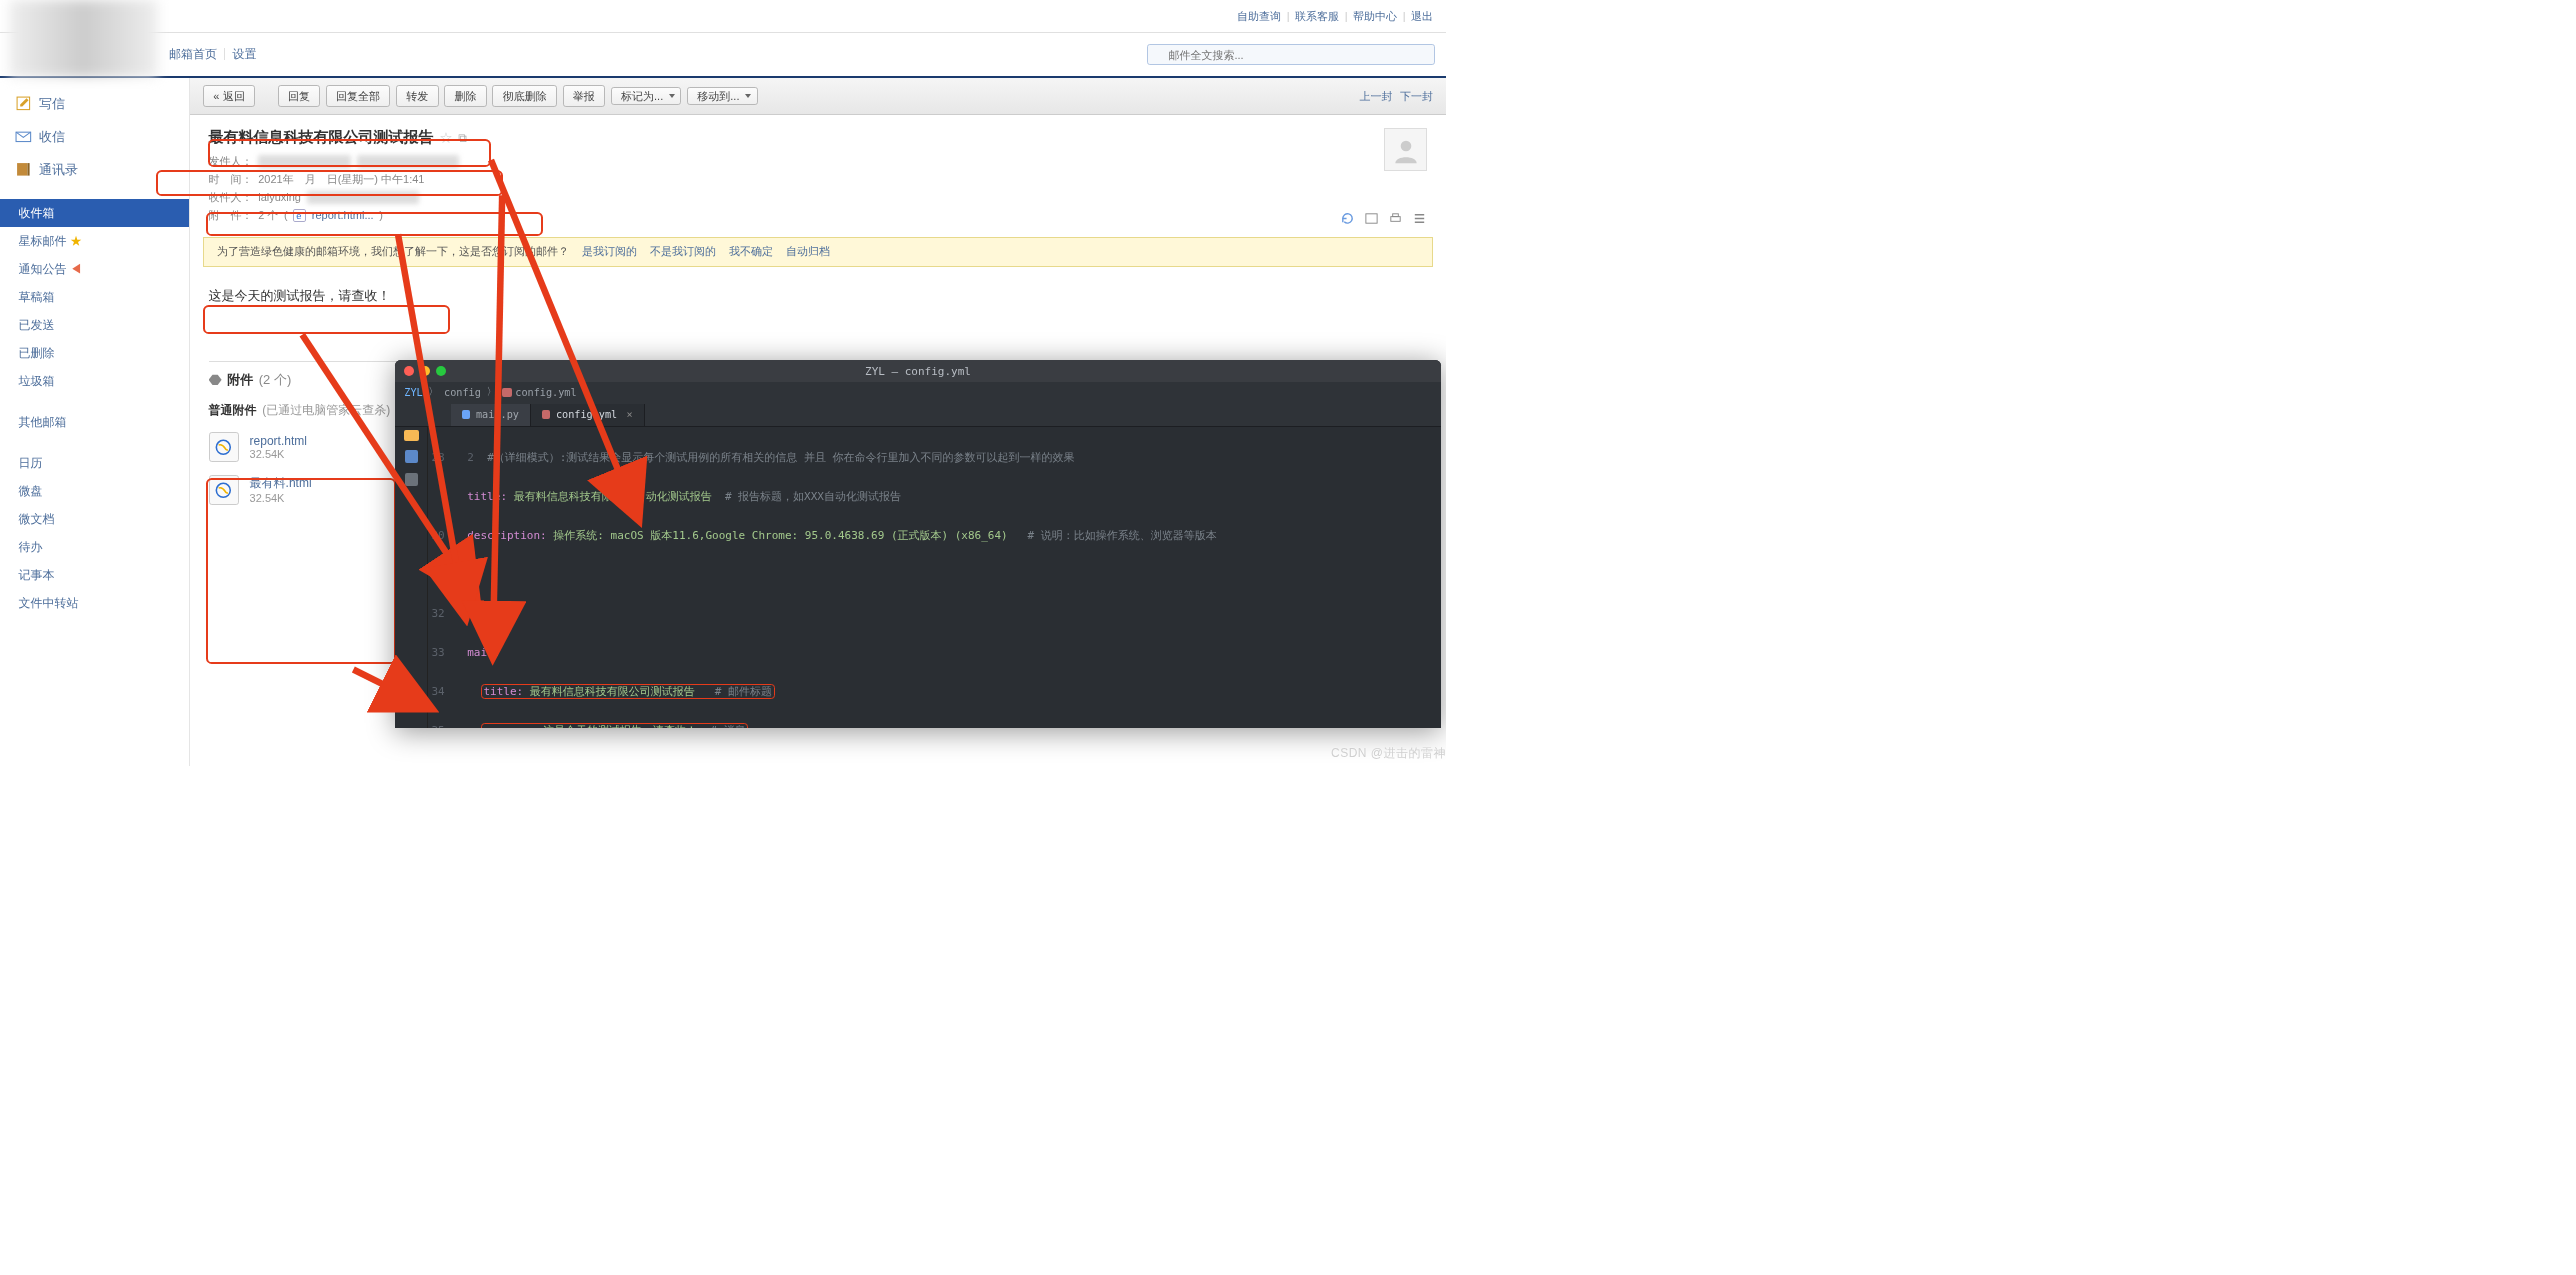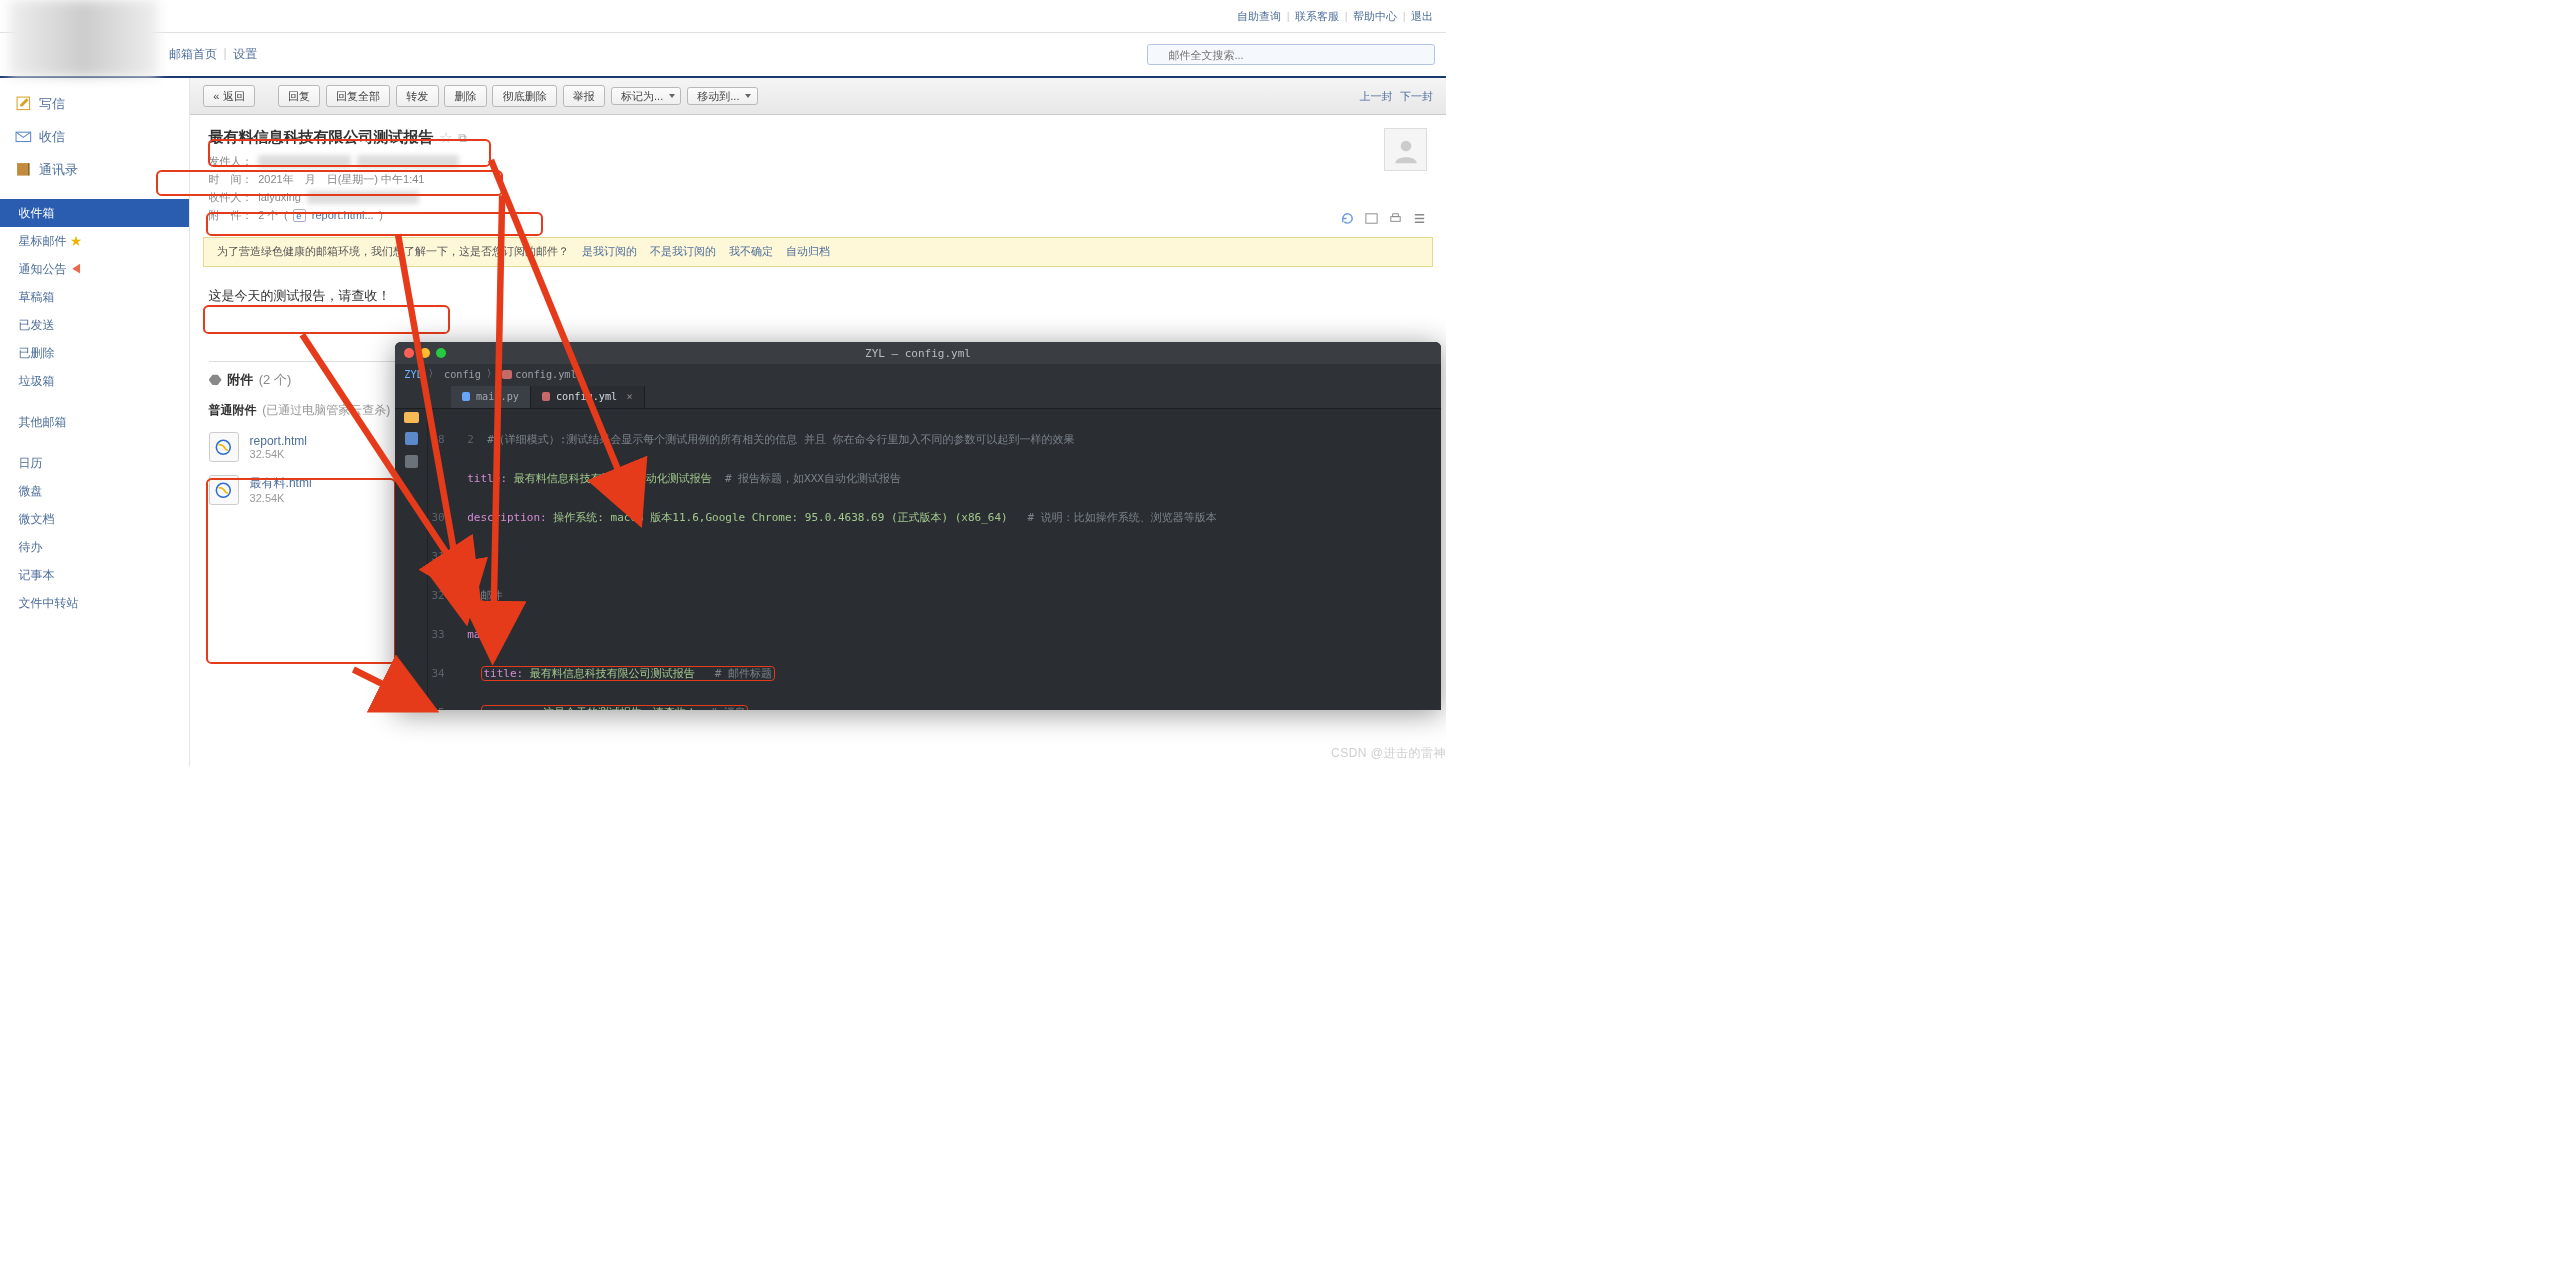"邮箱首页" .nav-links { font-family: none -> Liberation Serif, serif }
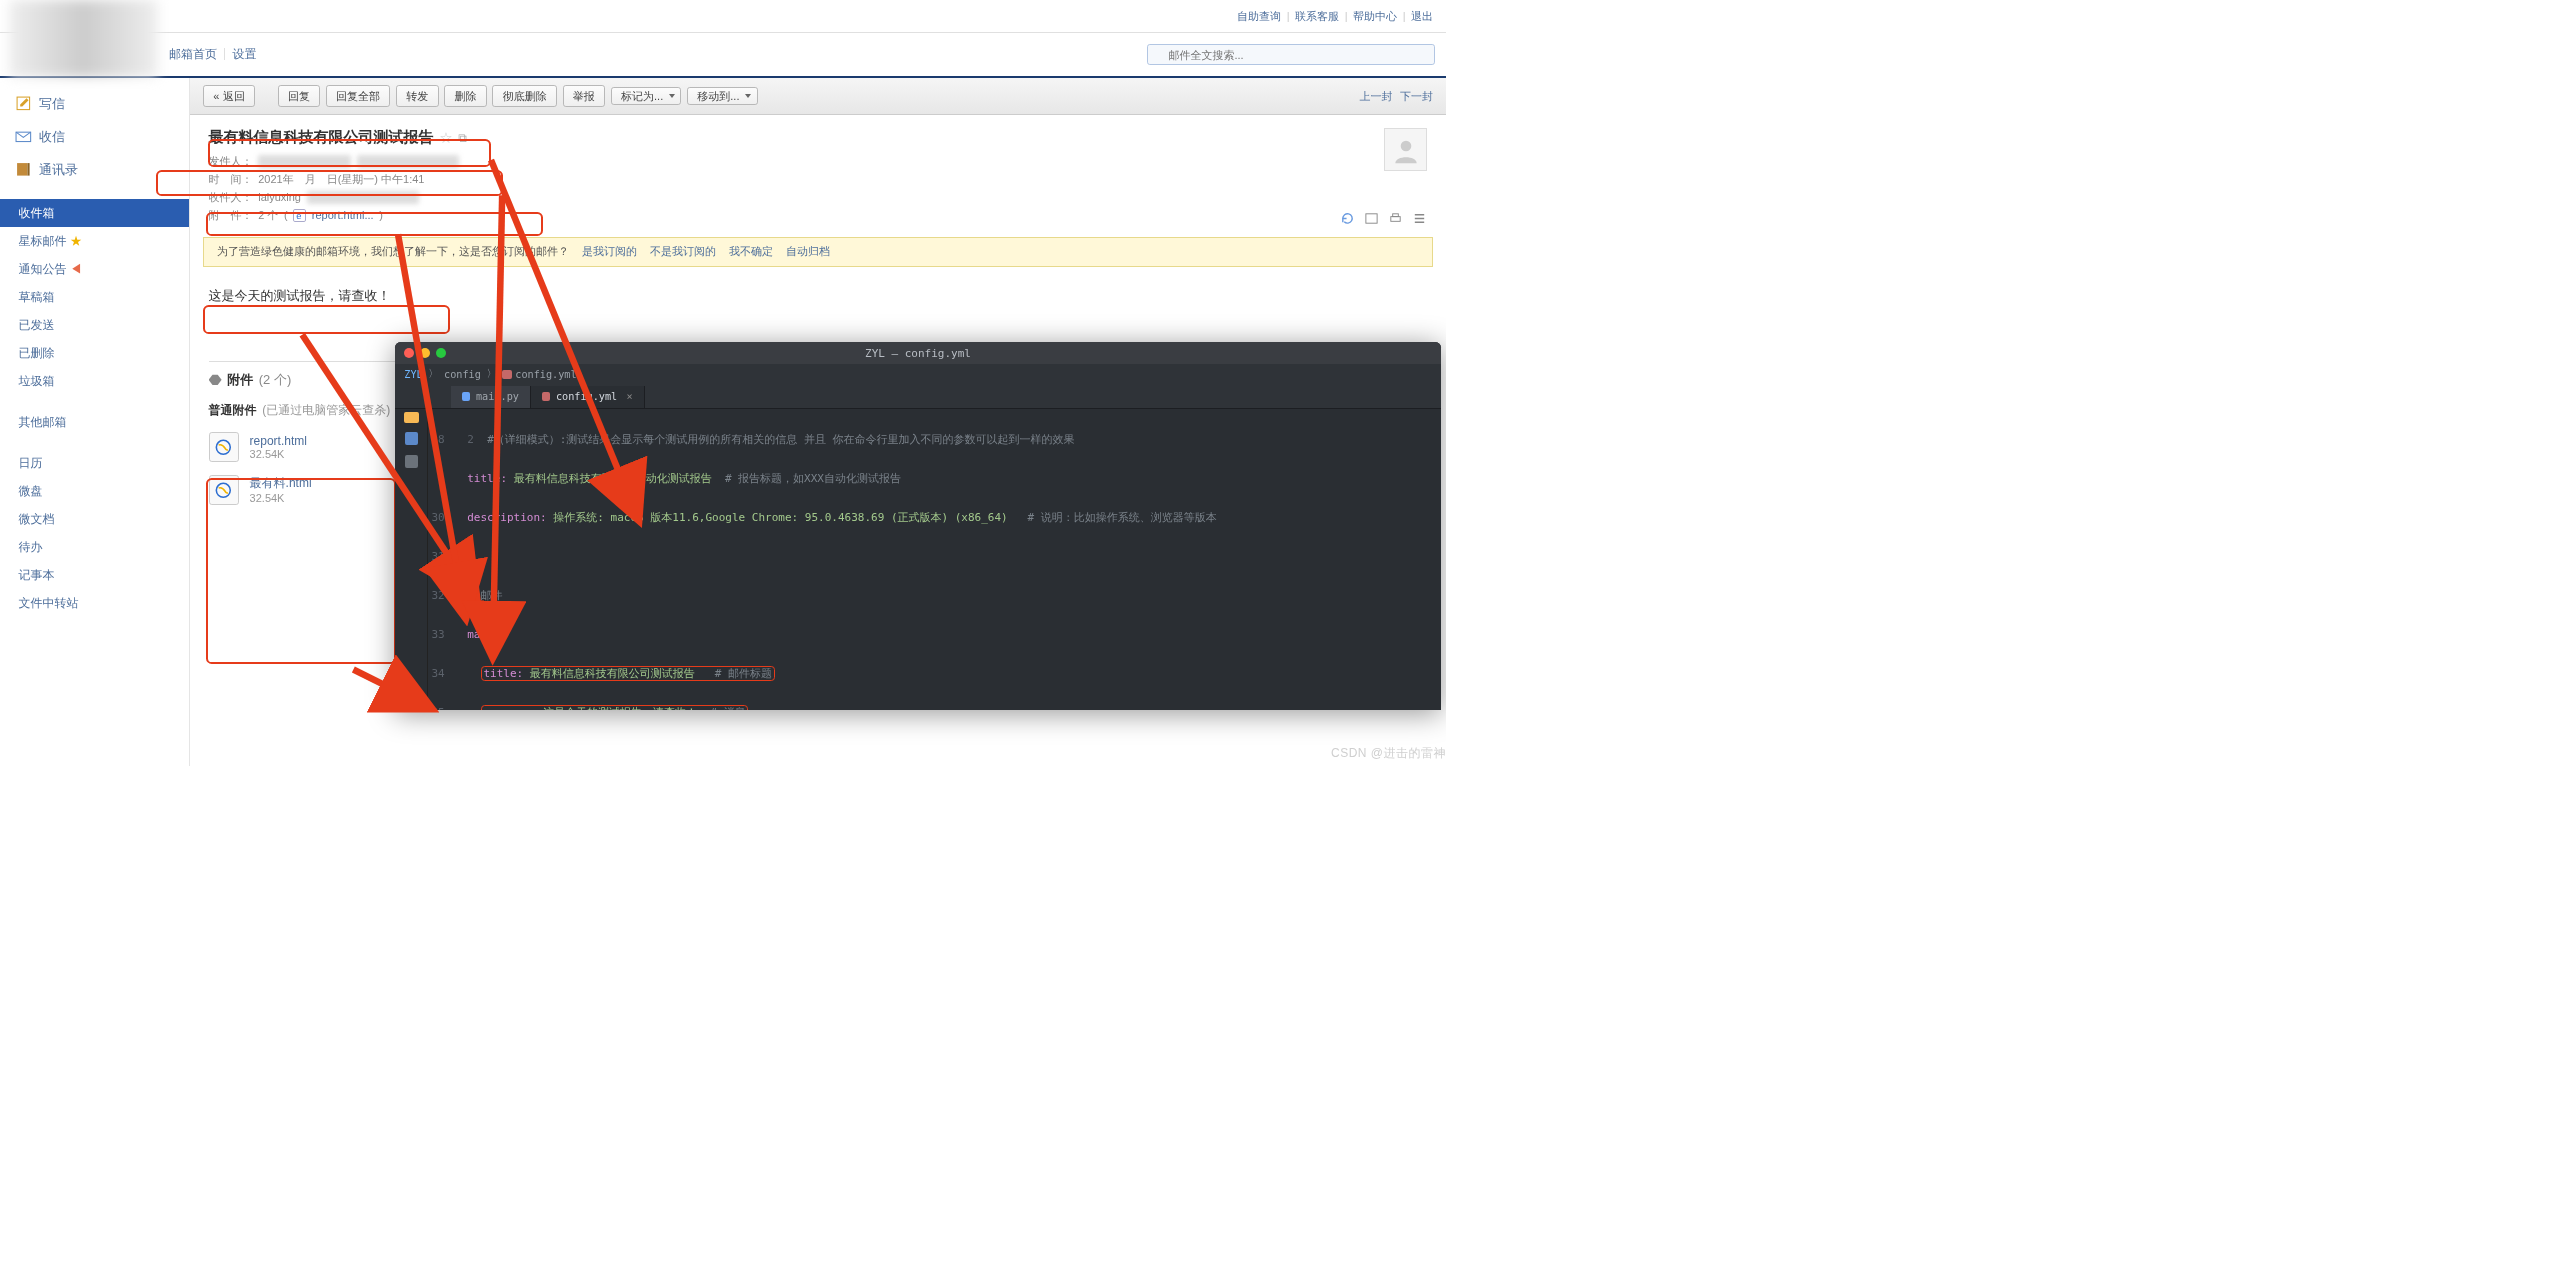"ZYL – config.yml" .ide { top: 342px -> 360px }
